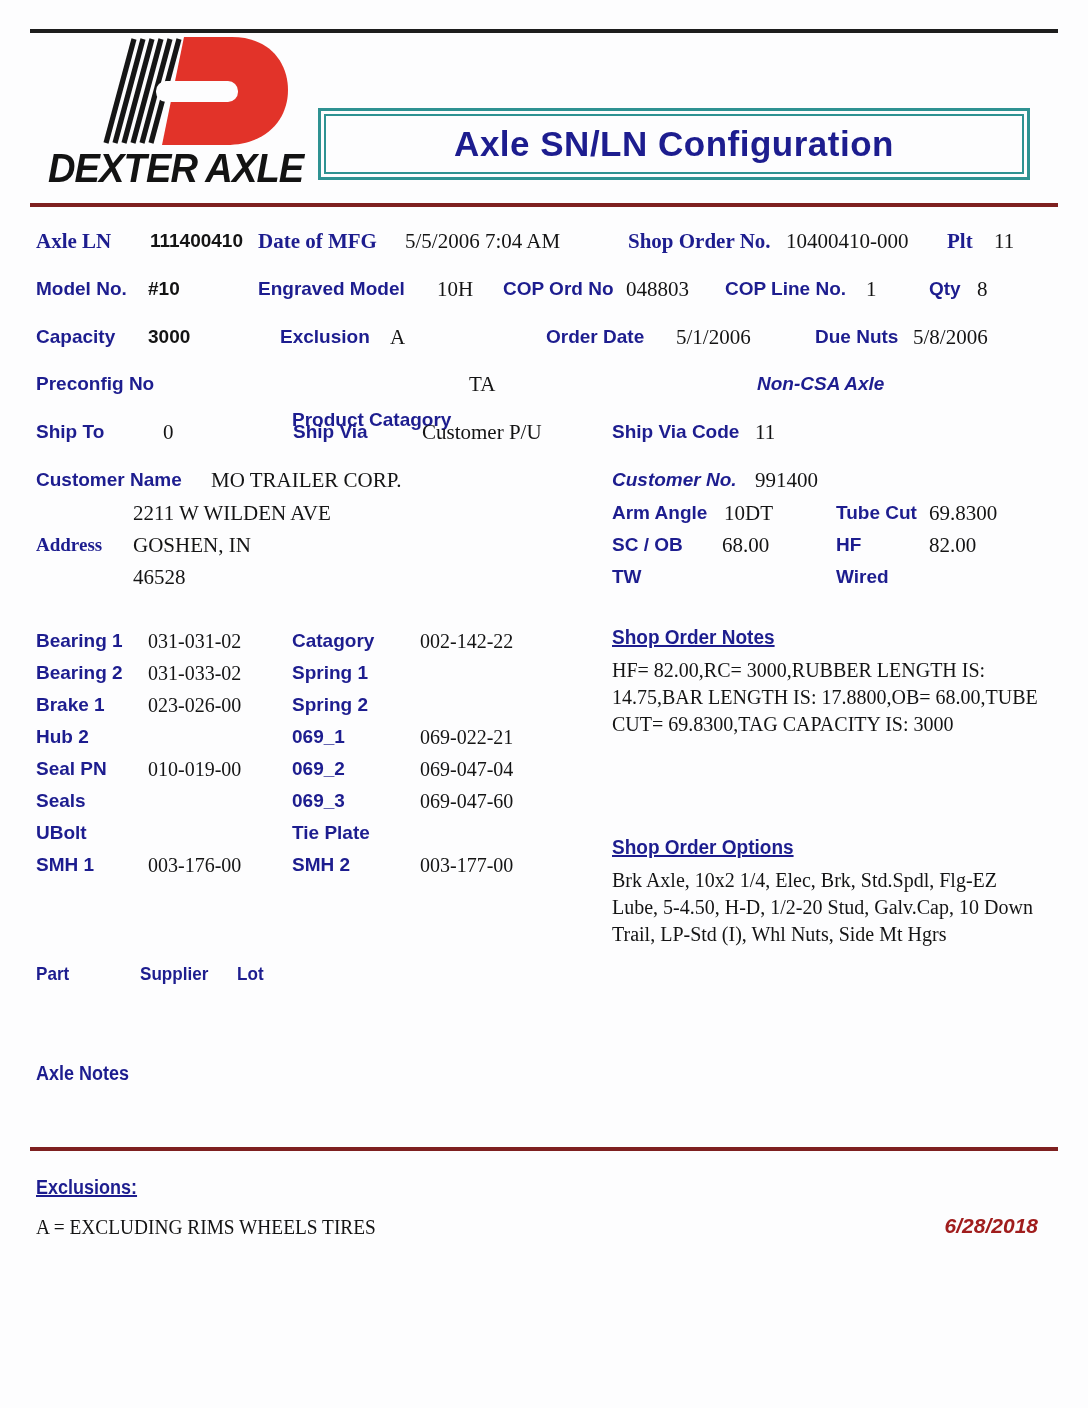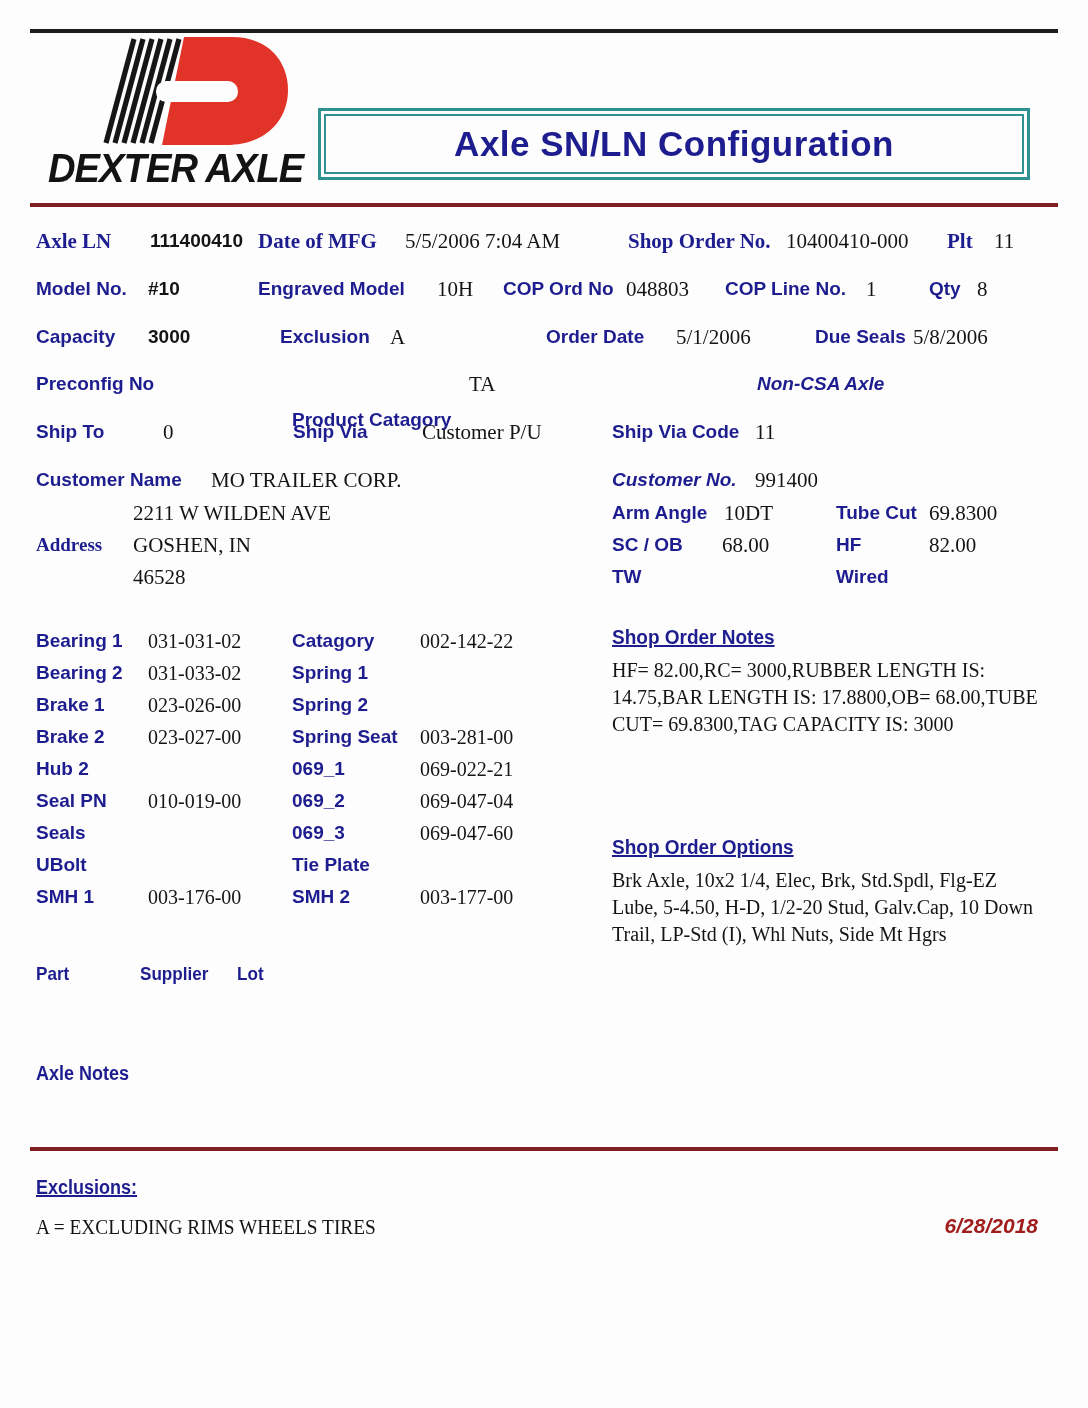"Due Seals" span.abs { text: Seals -> Nuts }
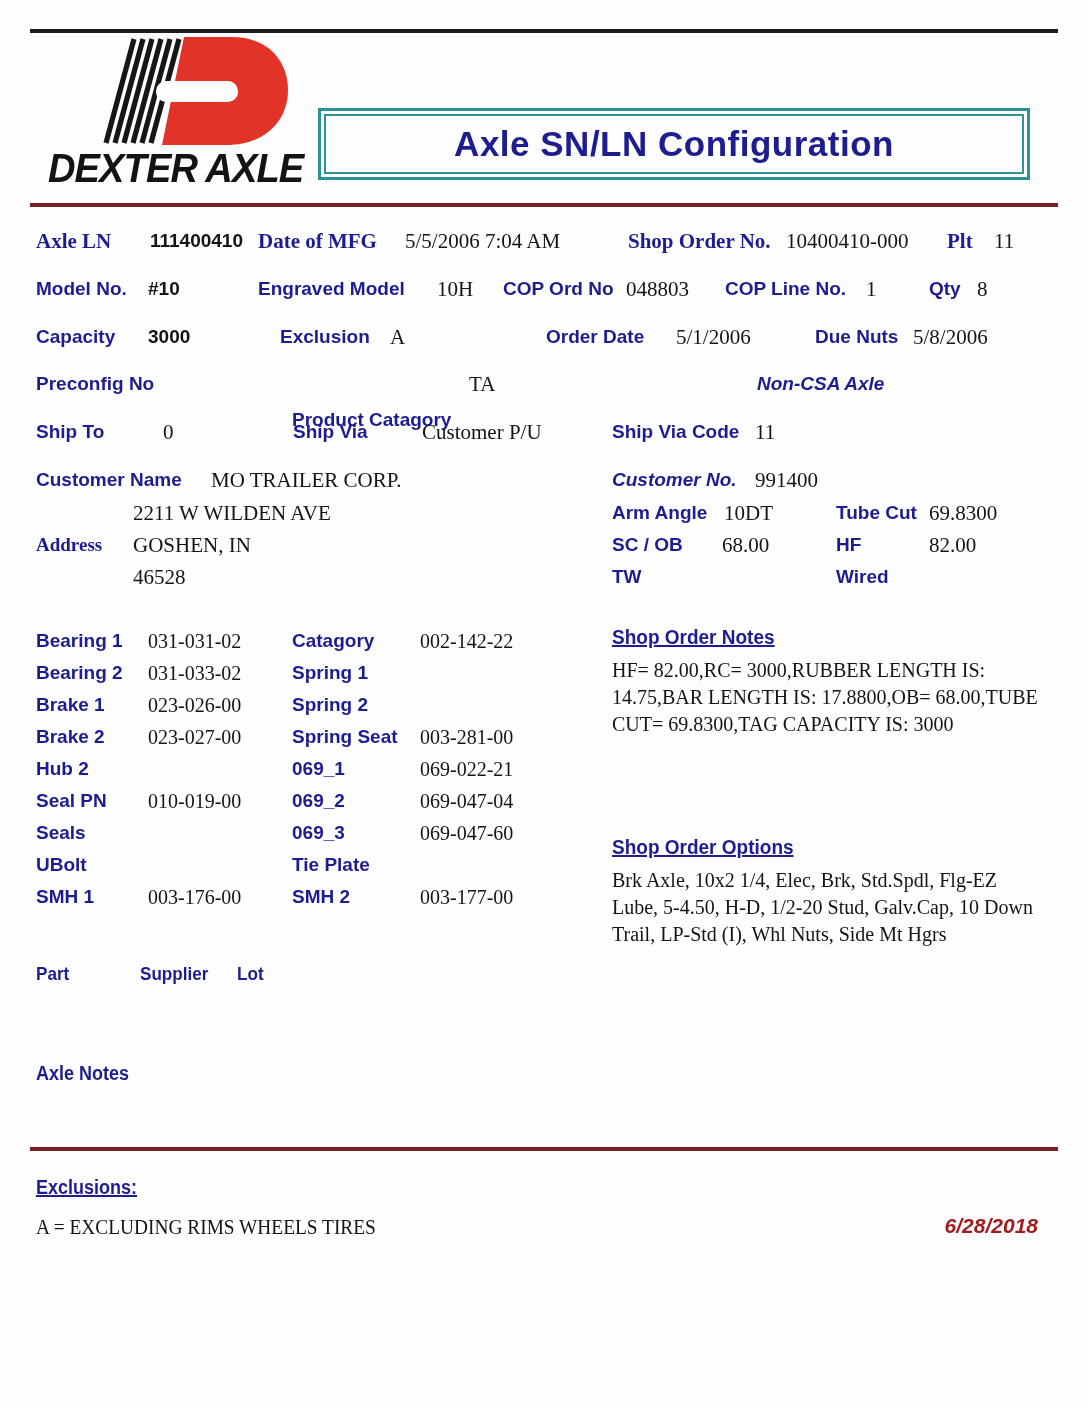"Brake 2" div.prow { html: <div> <span>Brake 2</span> <span>023-027-00</span> <span>Spring Seat</span> <span>003-281-00</span> </div> -> none }
